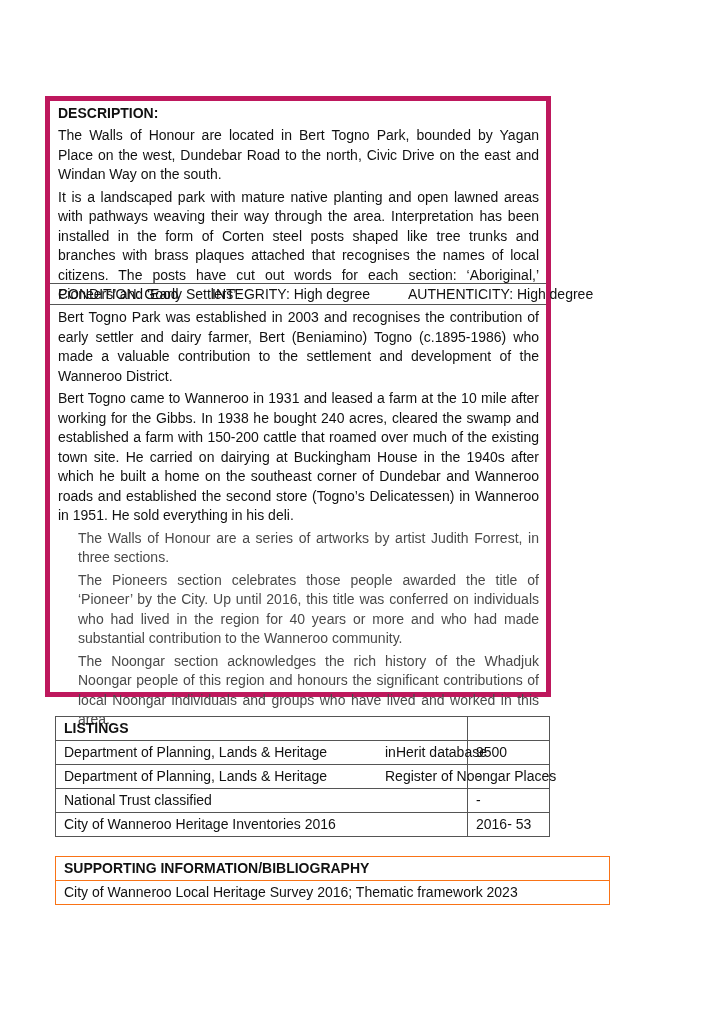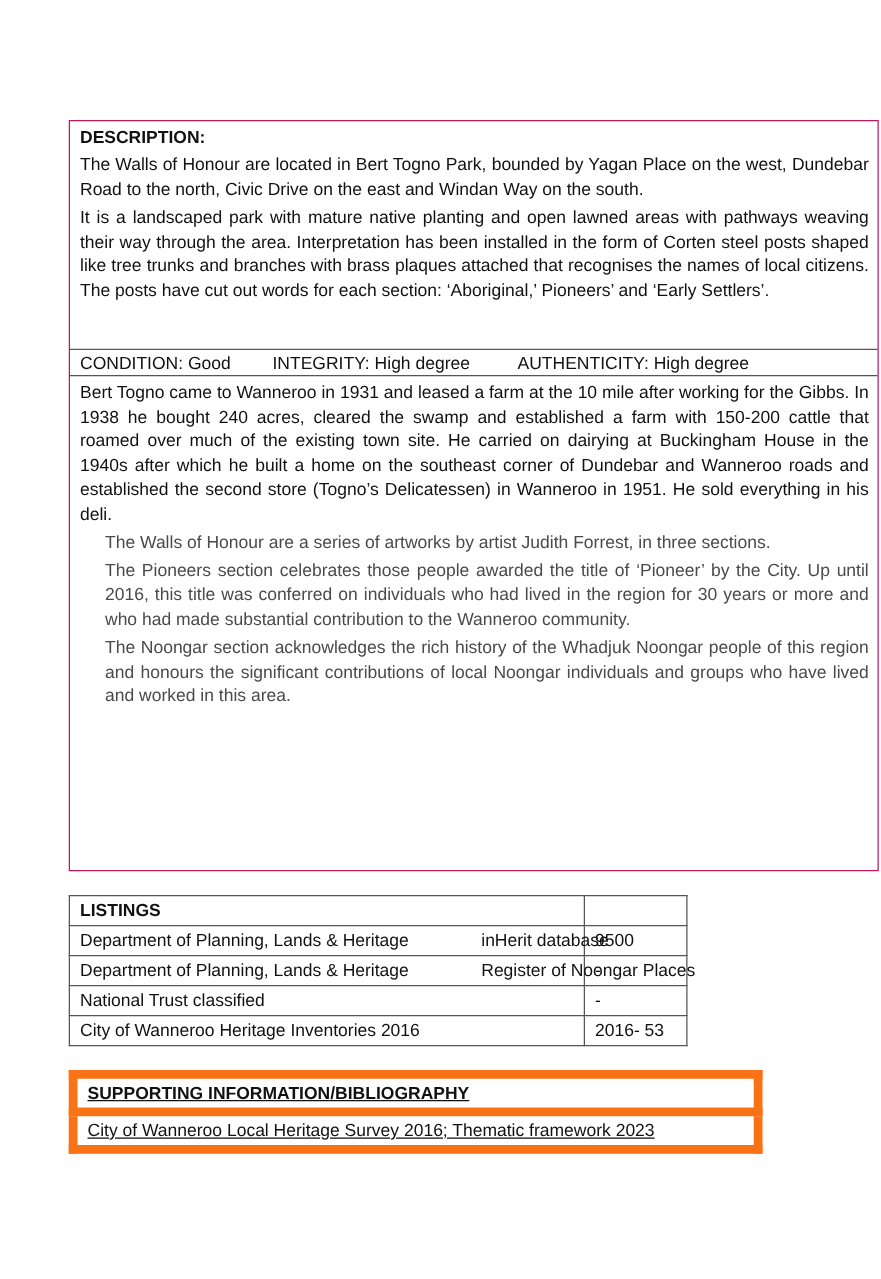"DESCRIPTION:" .box { border: 1px solid #be185d -> 5px solid #be185d; left: 55px -> 45px; width: 648px -> 506px }
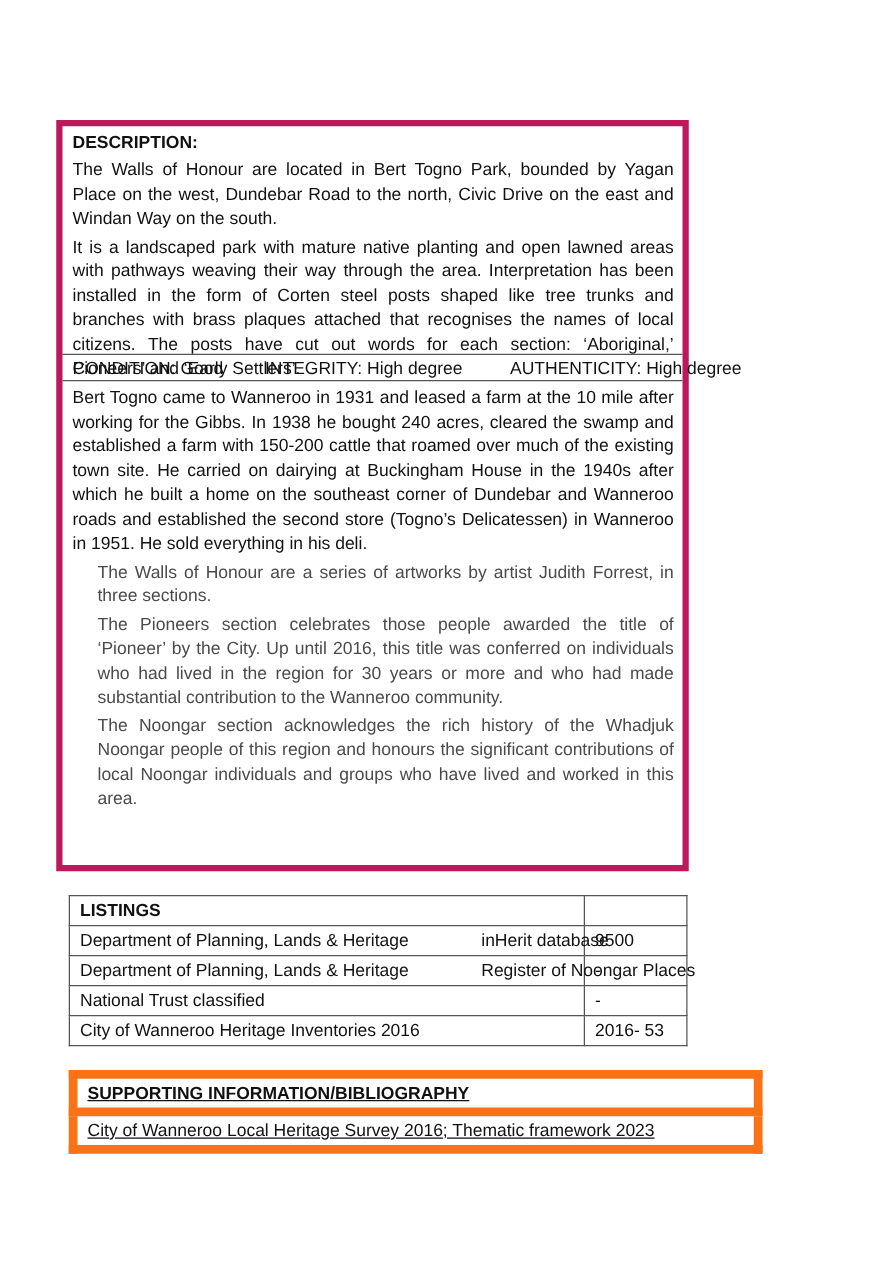"Bert Togno Park was established" p { html: none -> <p>Bert Togno Park was established in 2003 and recognises the contribution of early settler and dairy farmer, Bert (Beniamino) Togno (c.1895-1986) who made a valuable contribution to the settlement and development of the Wanneroo District.</p> }
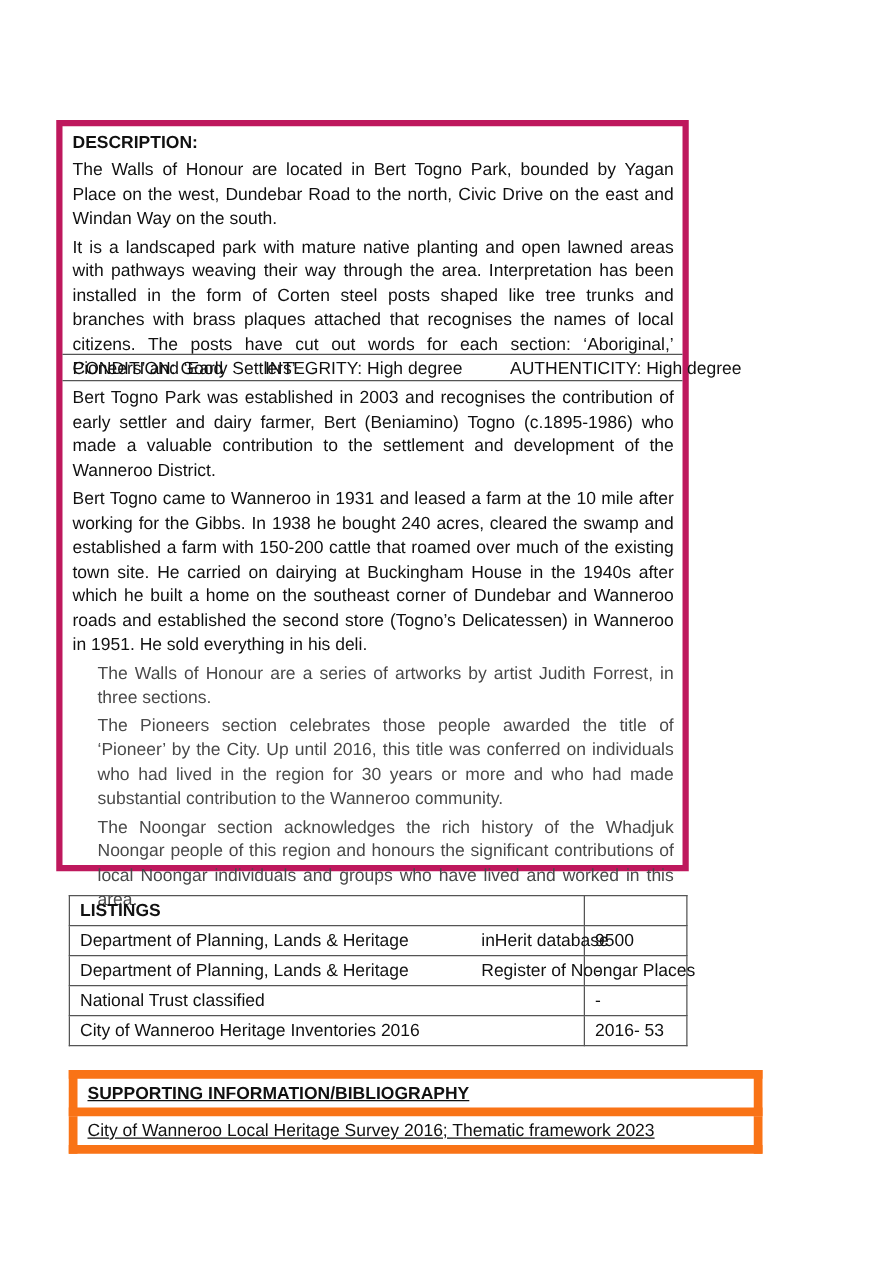"The Pioneers section celebrates those" p.gray { text: 30 -> 40 }
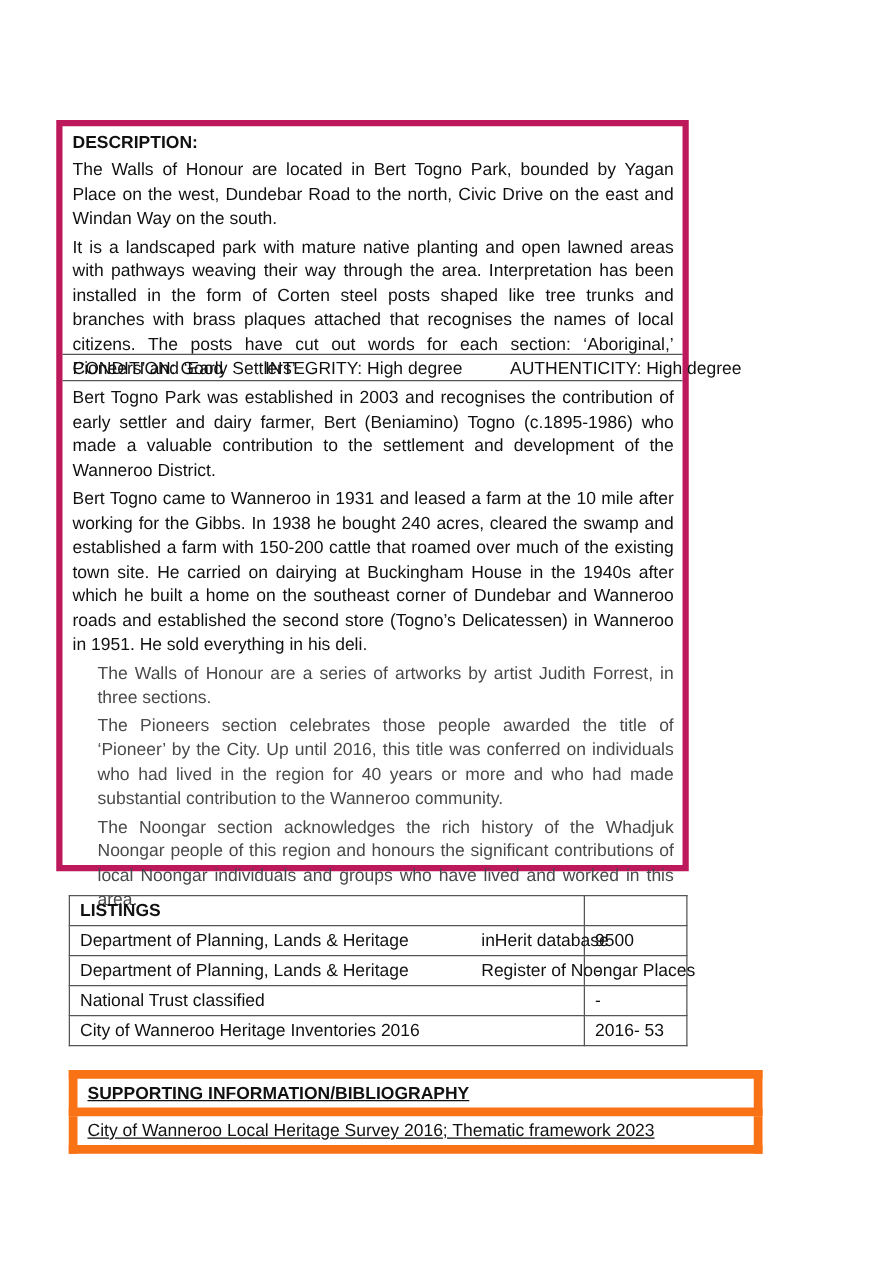"SUPPORTING INFORMATION/BIBLIOGRAPHY" table.biblio td { border: 7px solid #f97316 -> 1px solid #f97316; text-decoration: underline -> none }
